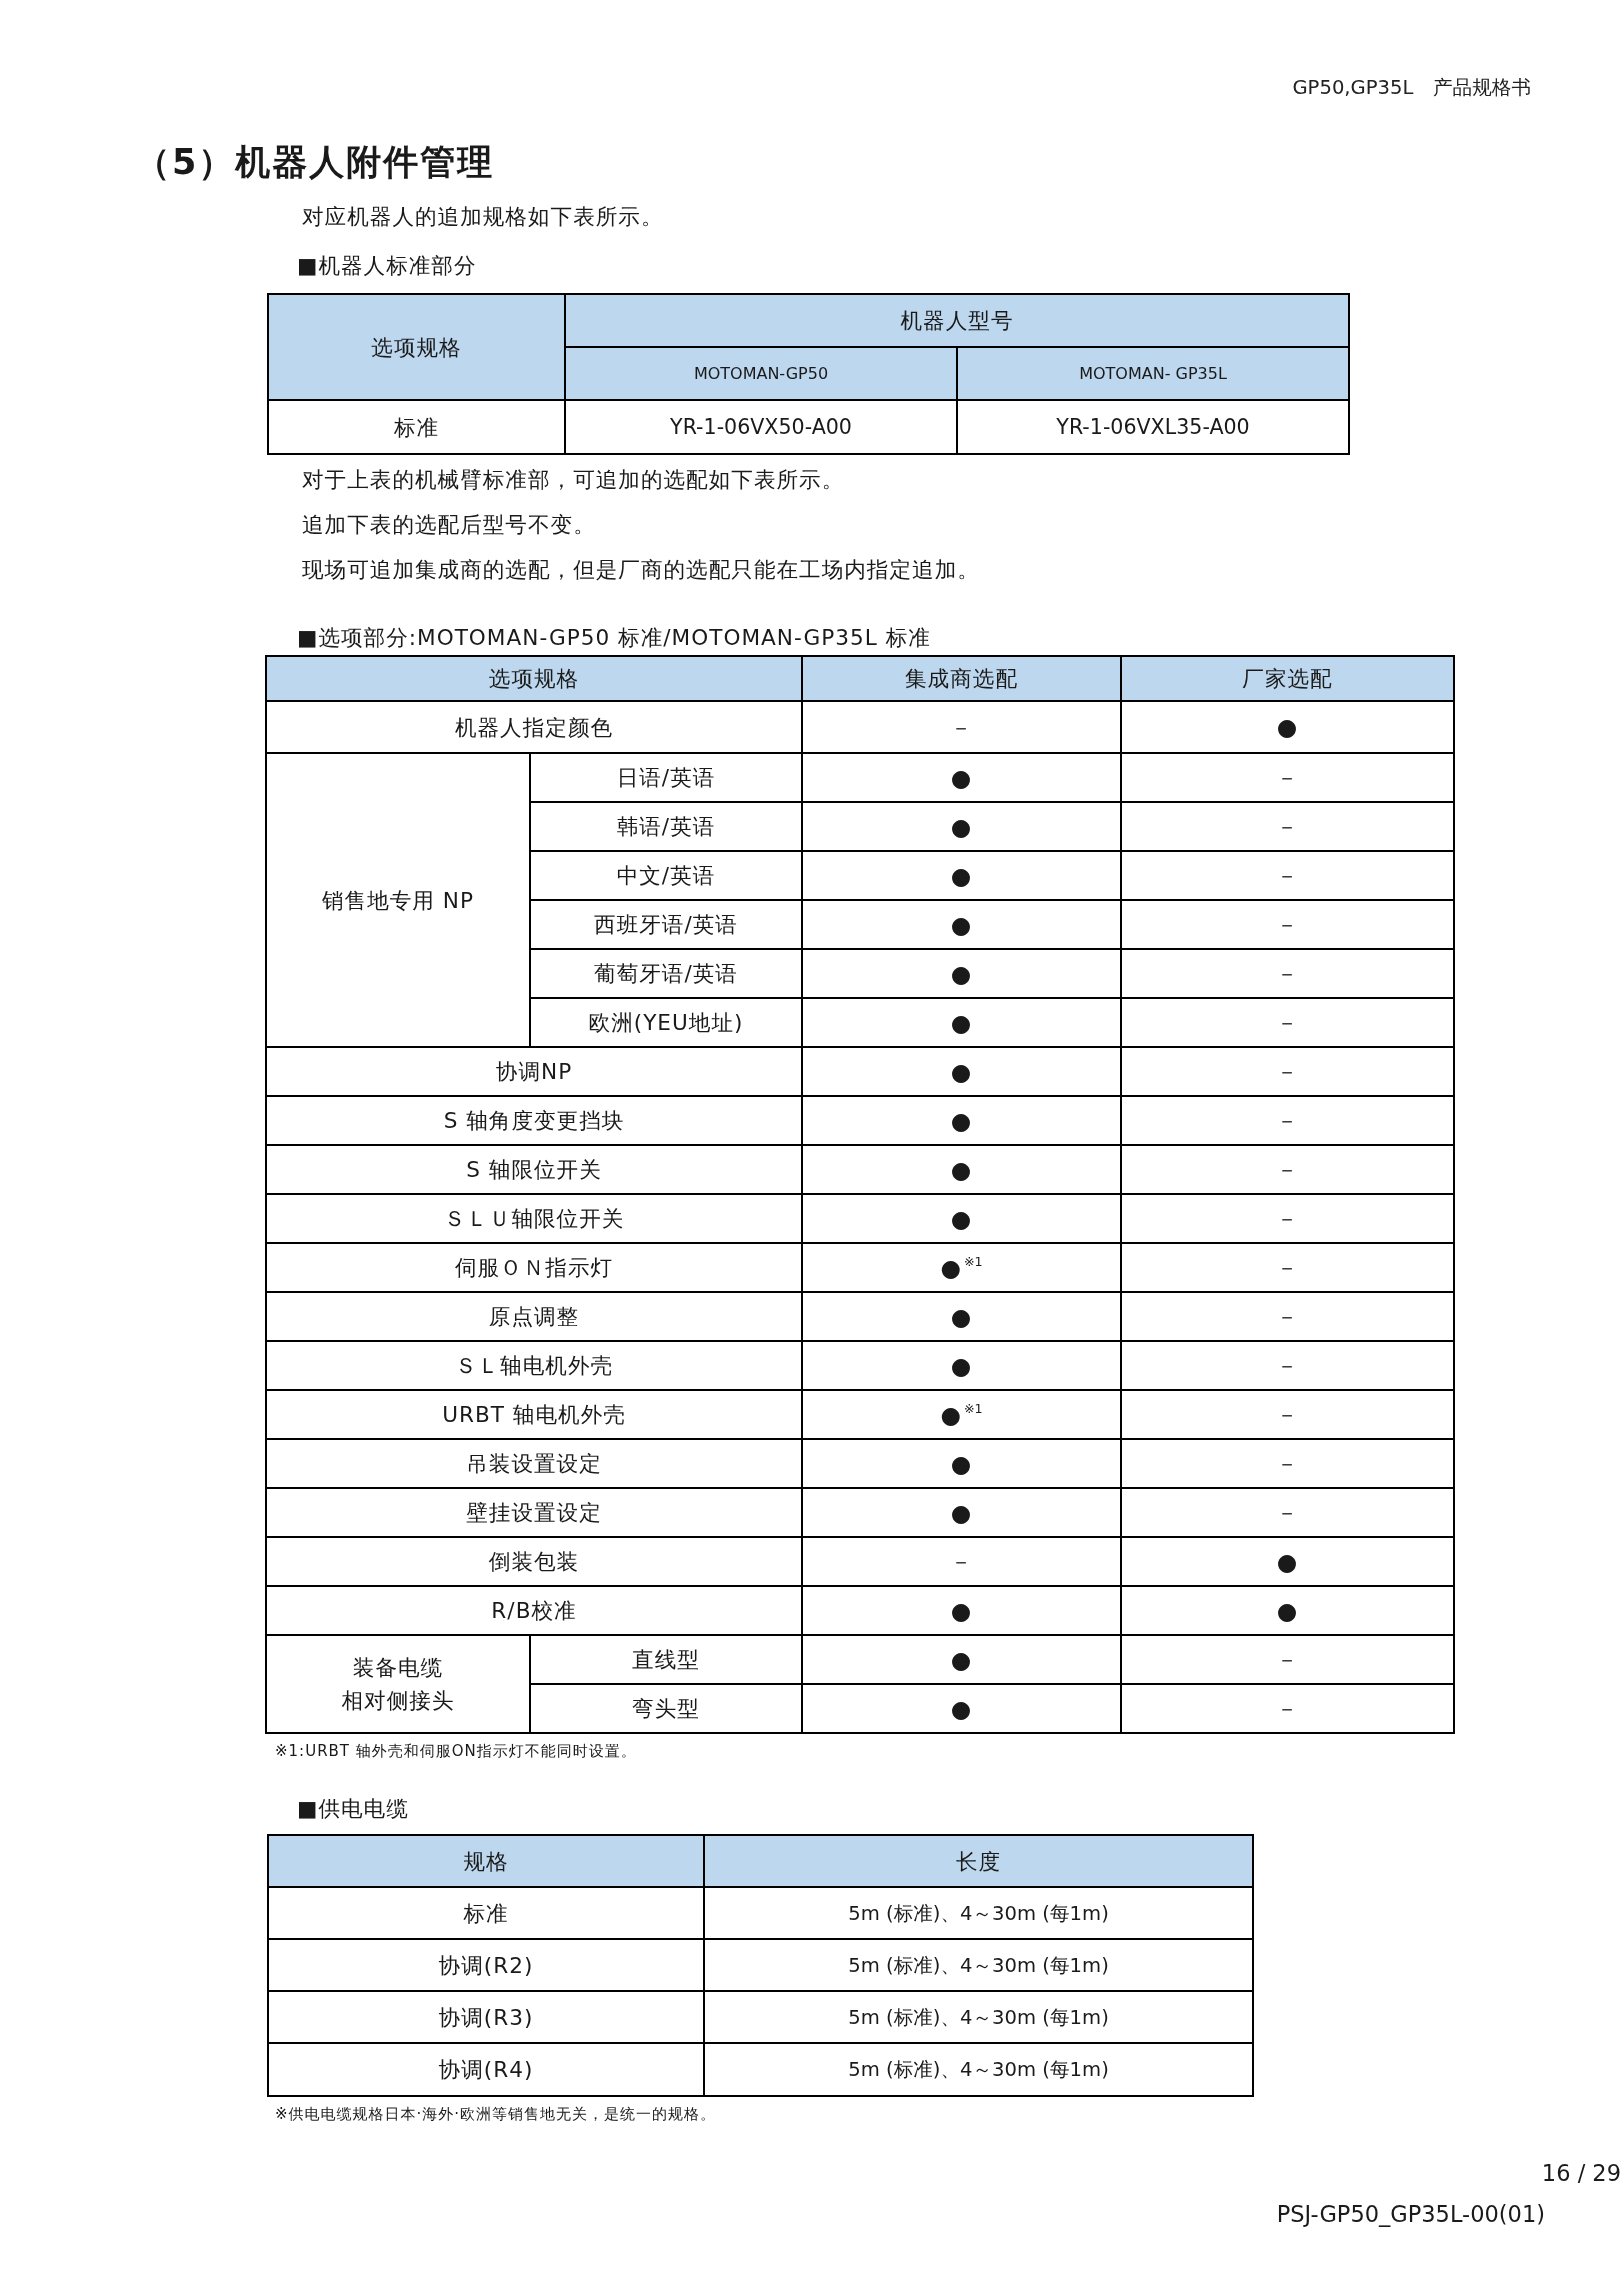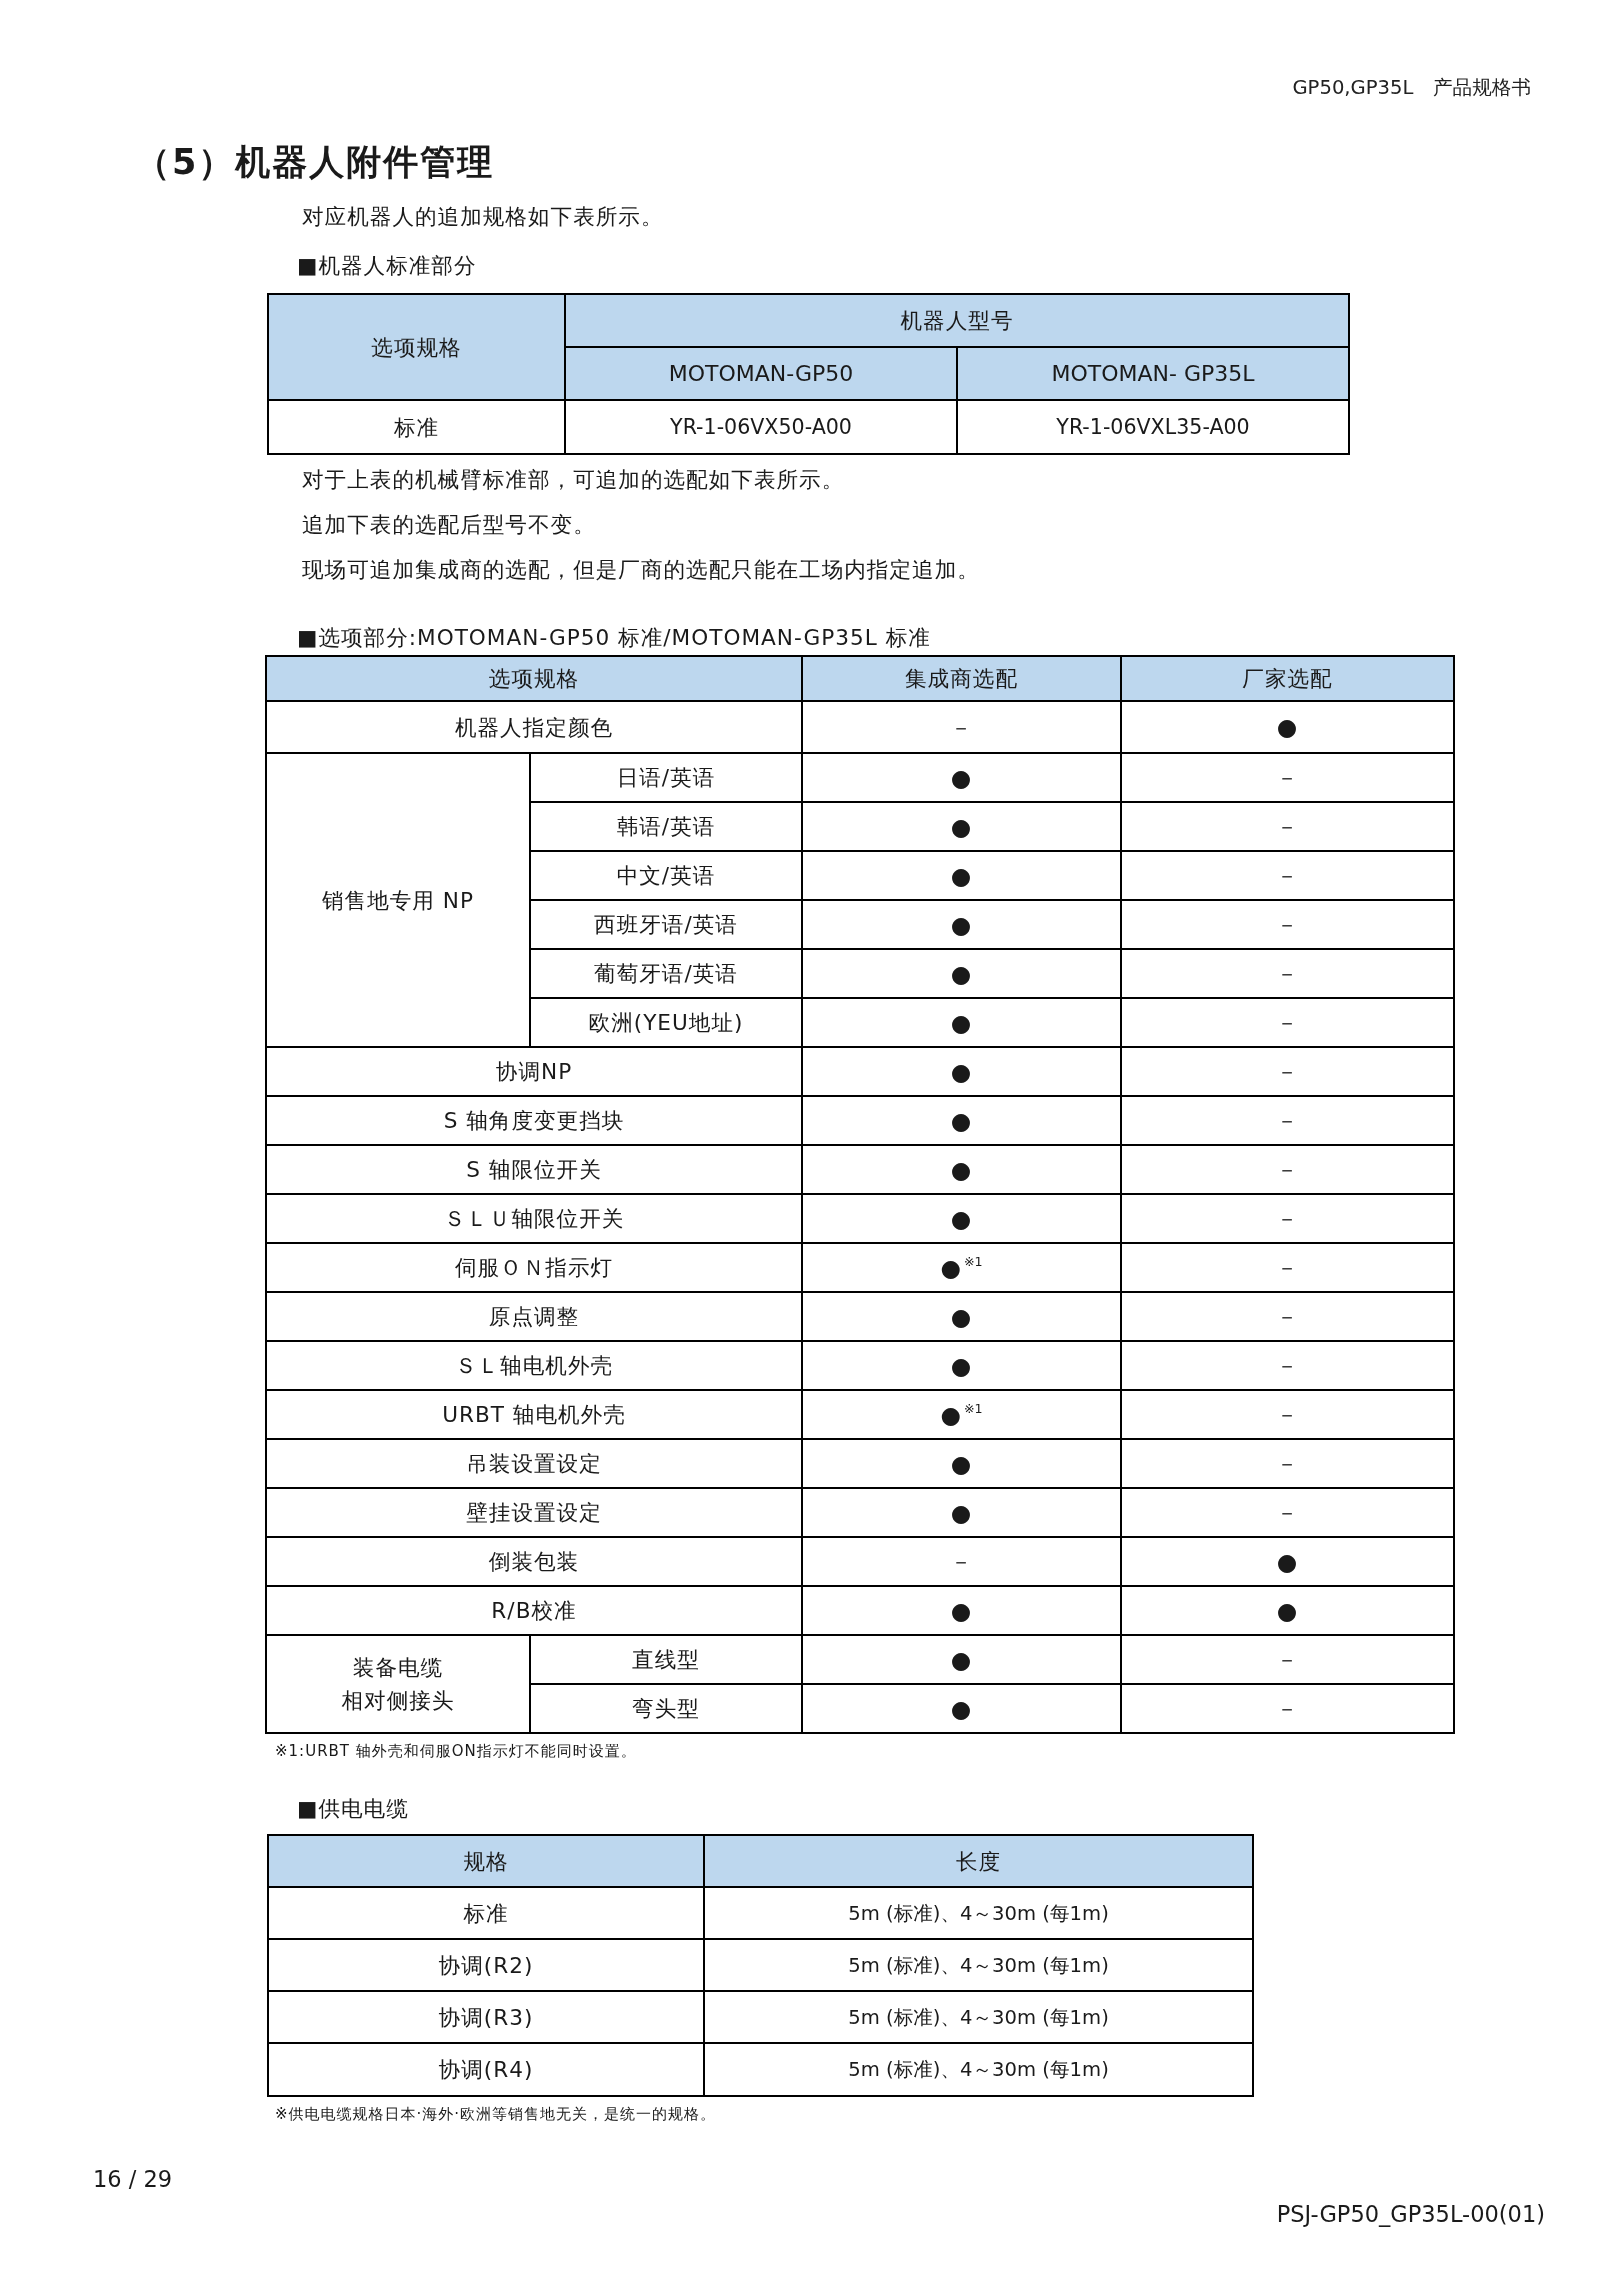"MOTOMAN-GP50" .t1 .model-name { font-size: 22px -> 16px }
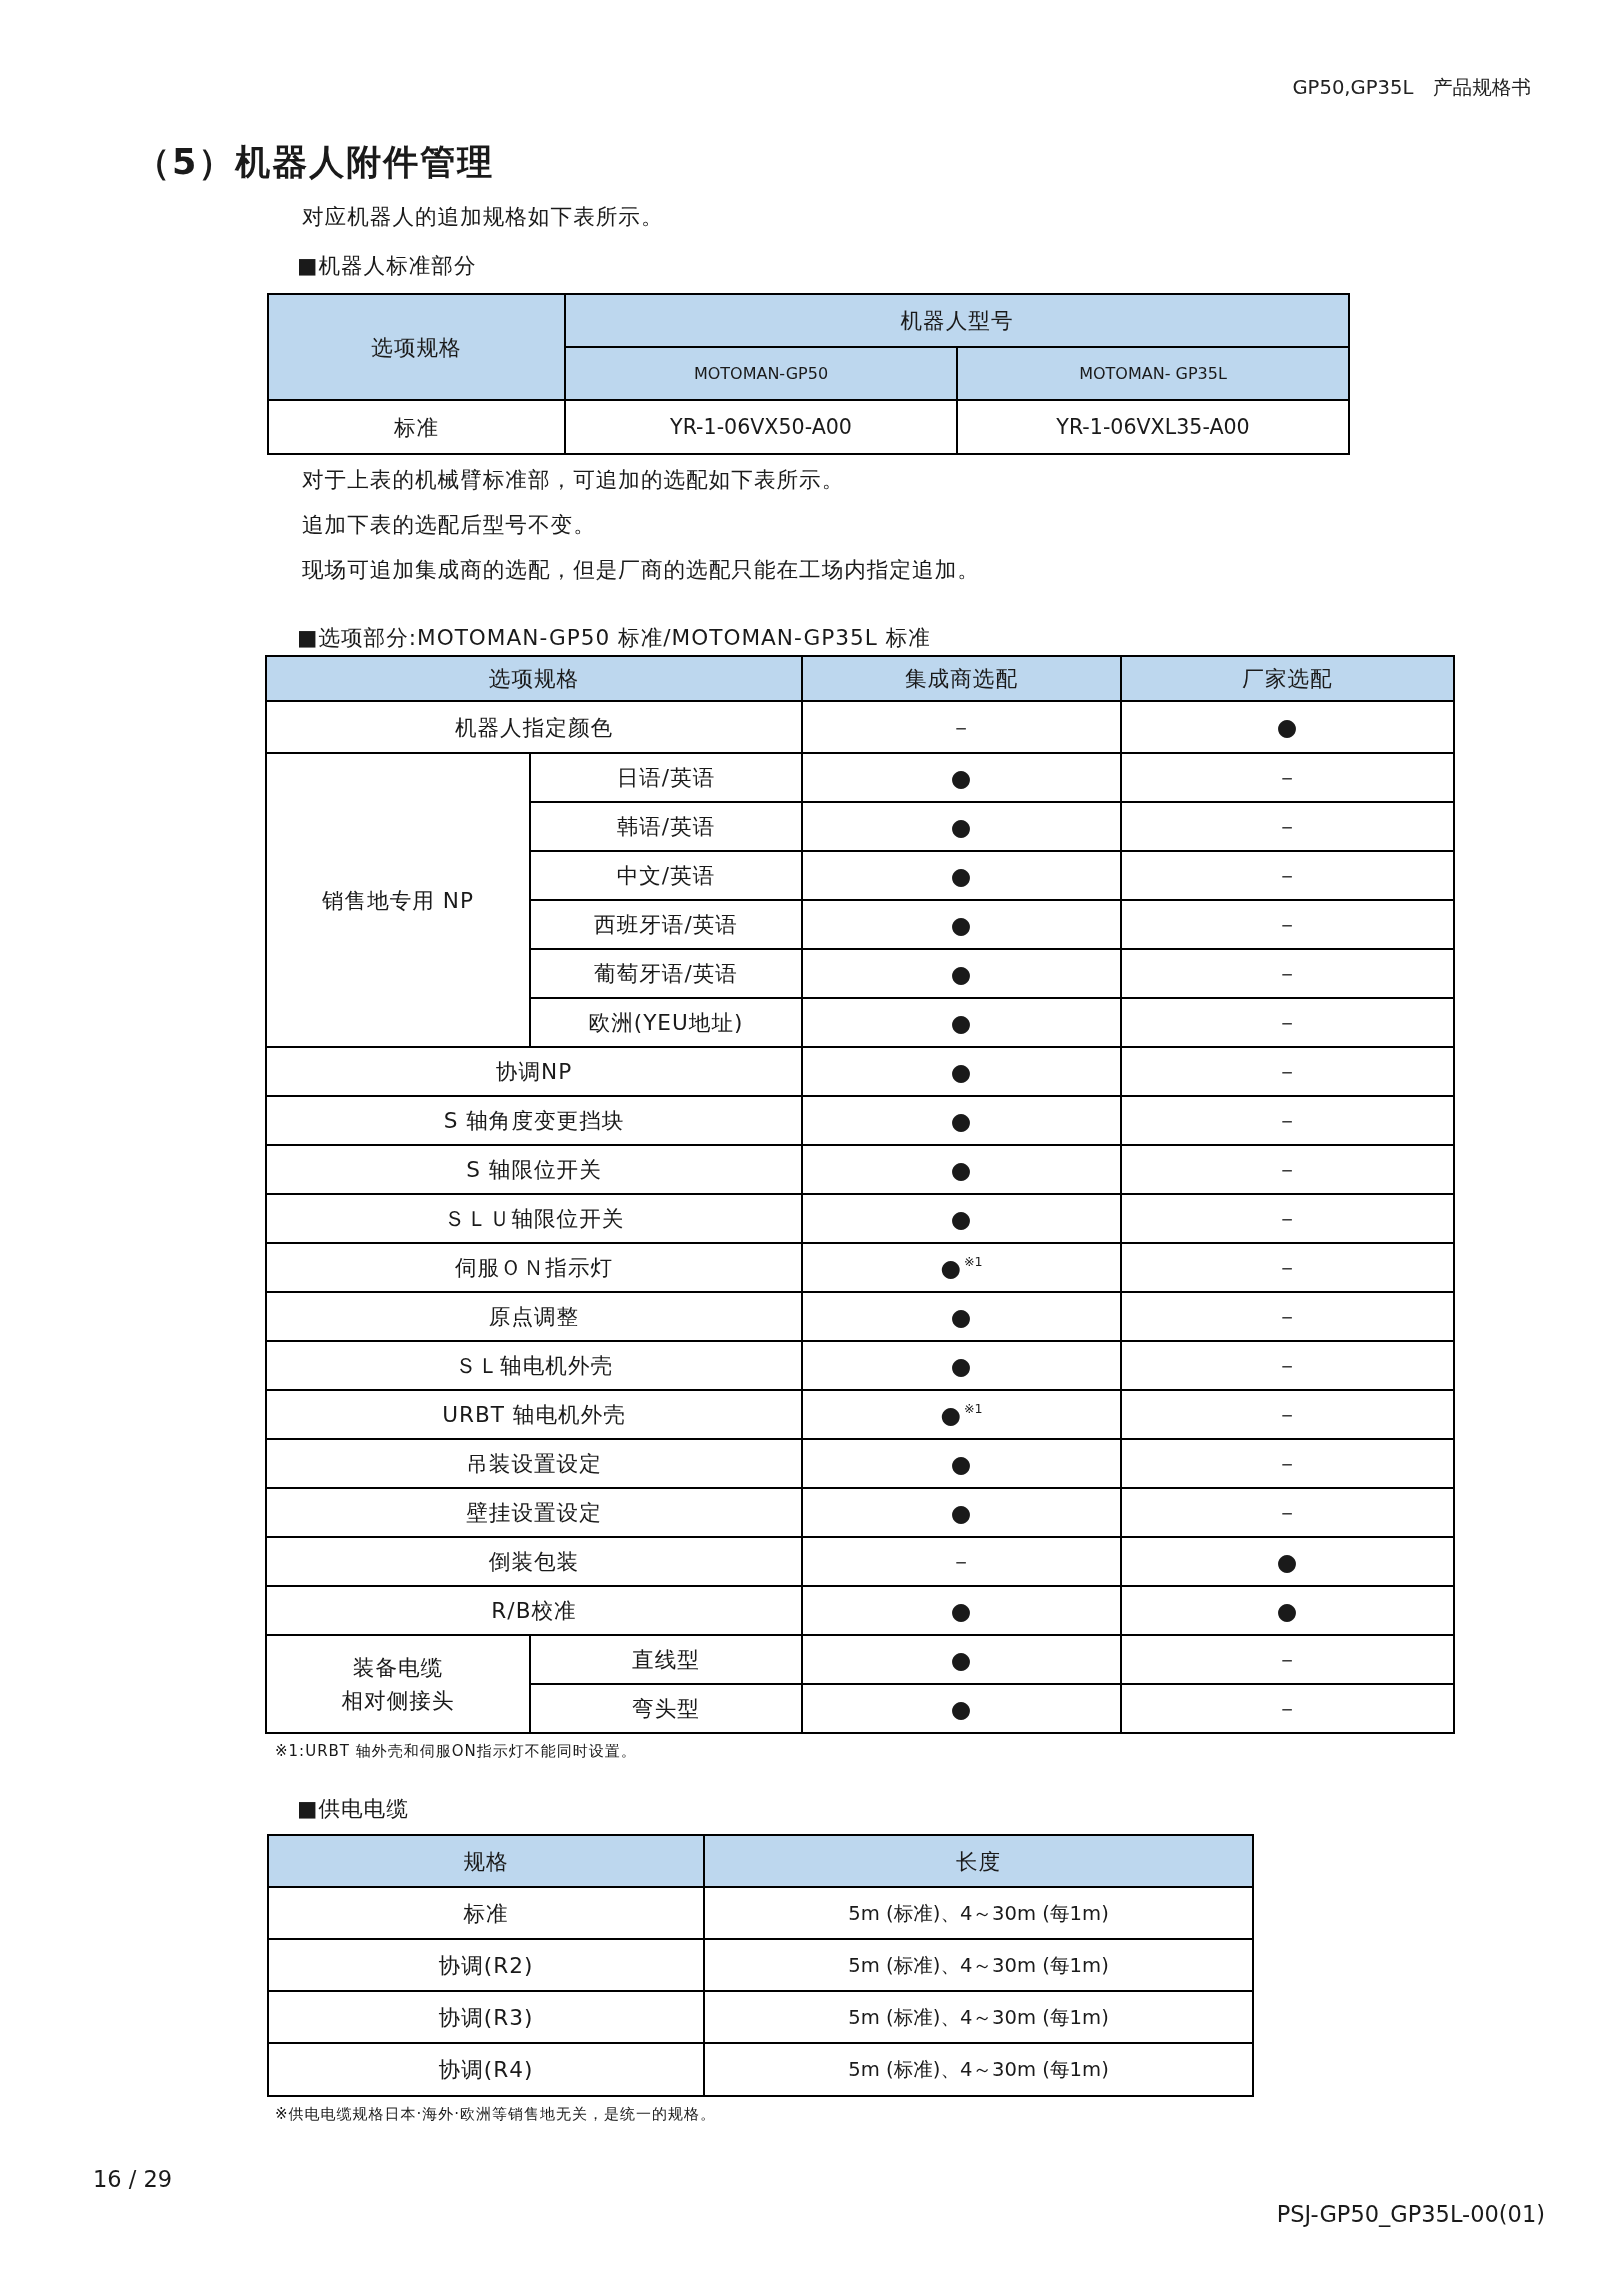"16 / 29" .pagenum { margin-top: 6px -> none; text-align: left -> right }
